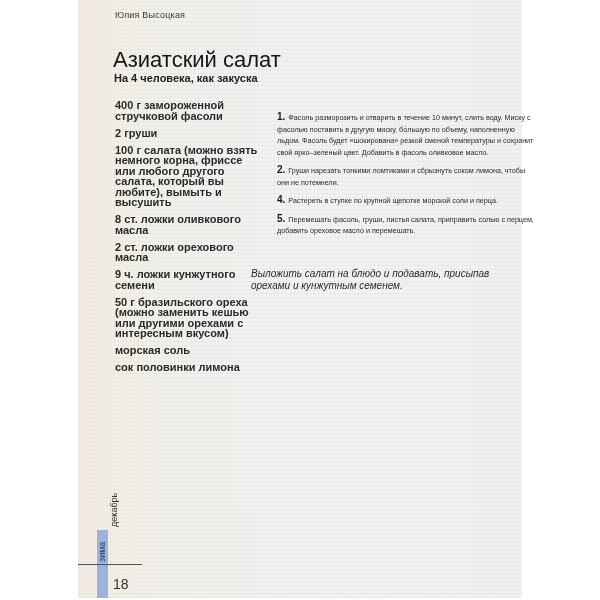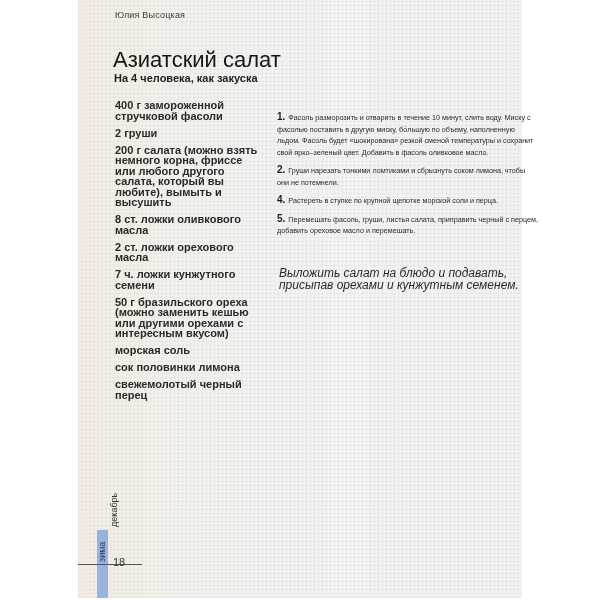"200 г салата (можно взять" li { text: 200 -> 100 }
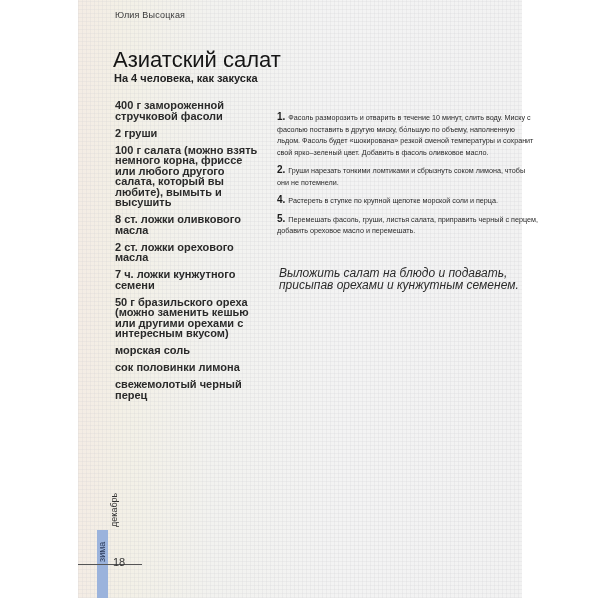"Перемешать фасоль, груши, листья салата," span { text: черный -> солью }
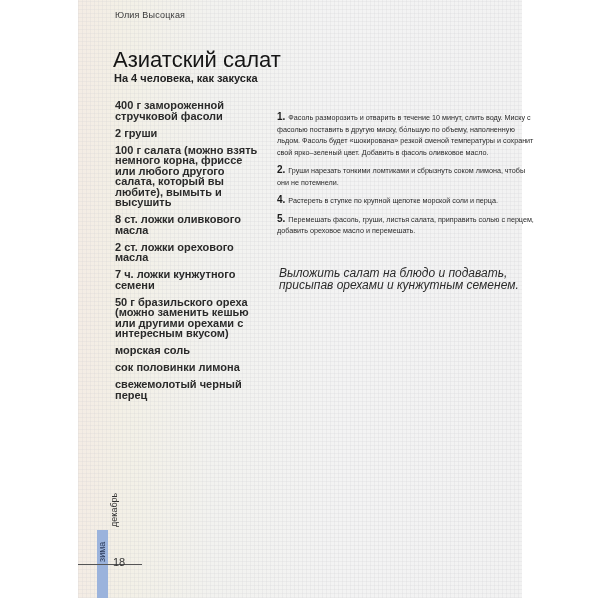"7 ч. ложки кунжутного семени" li { text: 7 -> 9 }
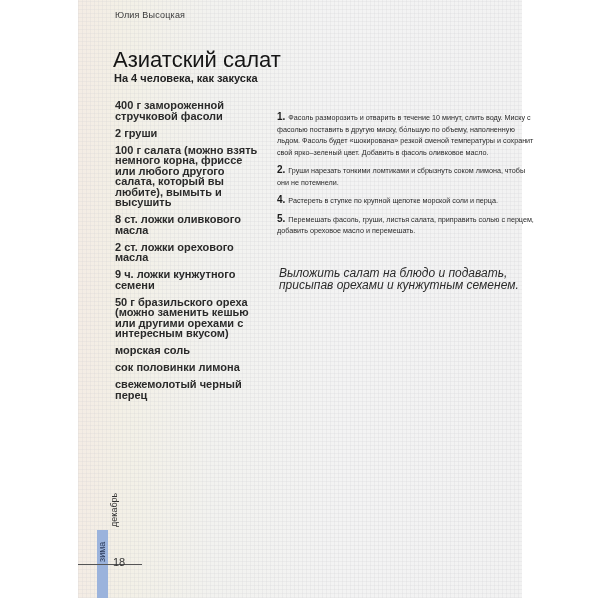"Выложить салат на блюдо и" .serving { font-size: 12px -> 10px; left: 201px -> 173px }
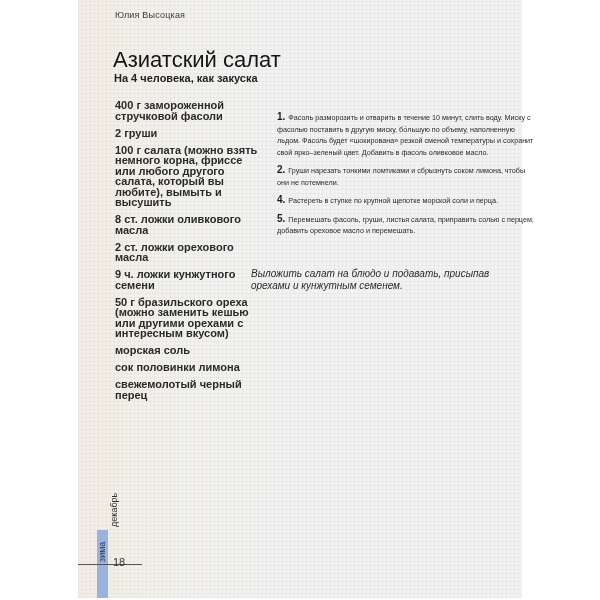"свежемолотый черный перец" li { html: <li>свежемолотый черный перец</li> -> none }
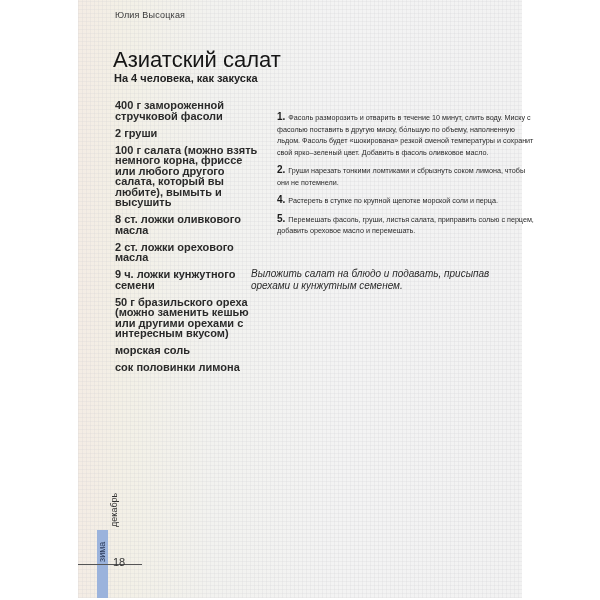"18" .page-number { font-size: 11px -> 14px; top: 556px -> 576px }
